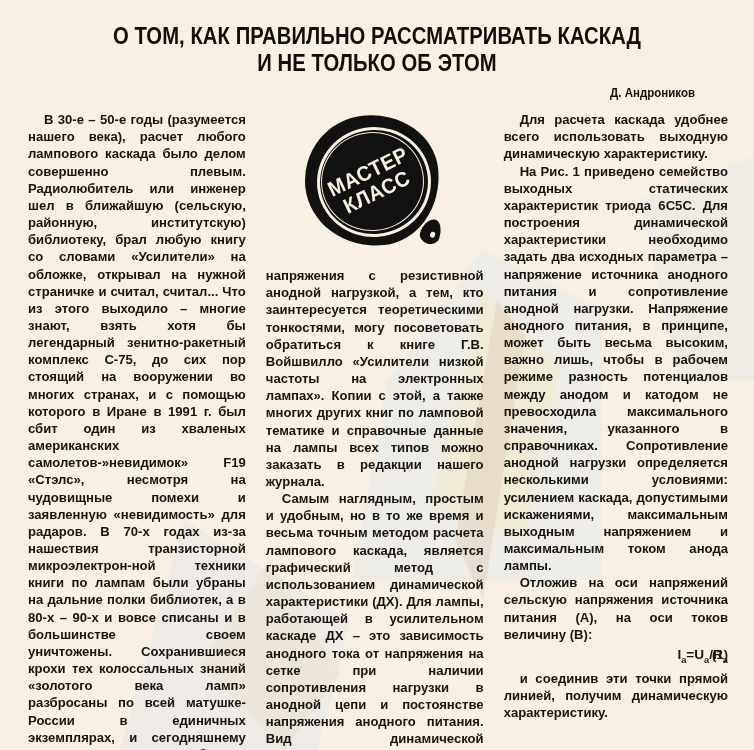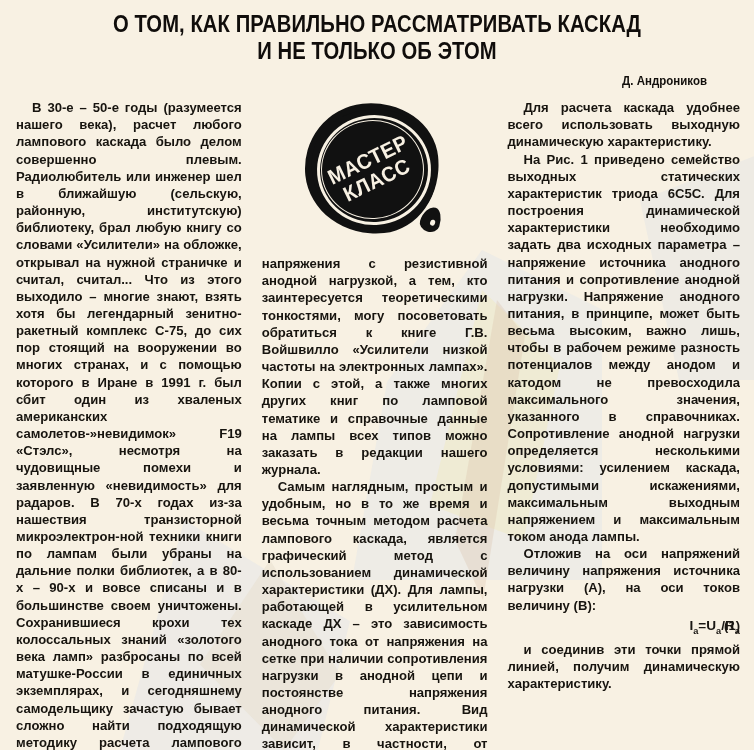"О ТОМ, КАК ПРАВИЛЬНО РАССМАТРИВАТЬ" #page { padding: 4px -> 16px }
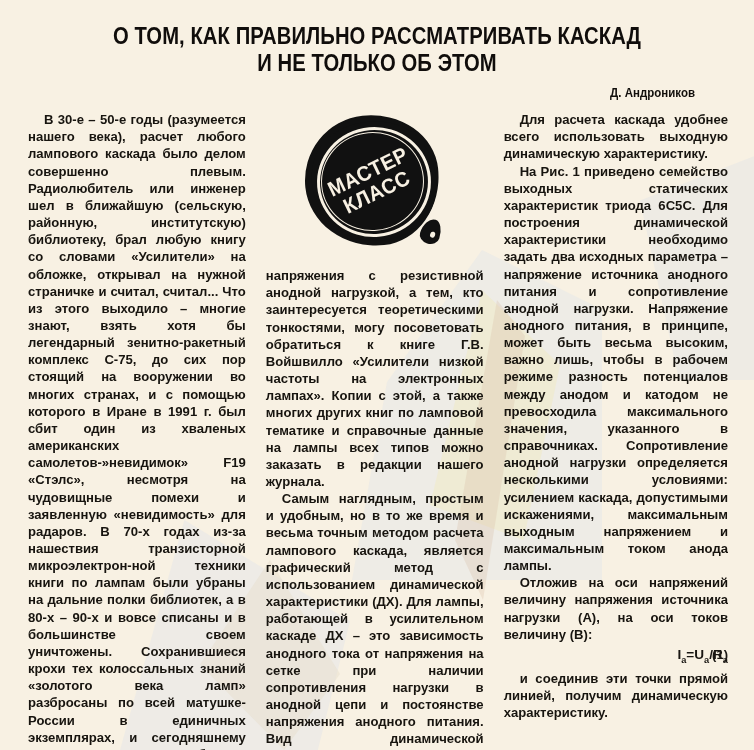"Отложив на оси напряжений величину" p.body { text: величину напряжения источника нагрузки -> сельскую напряжения источника питания }
